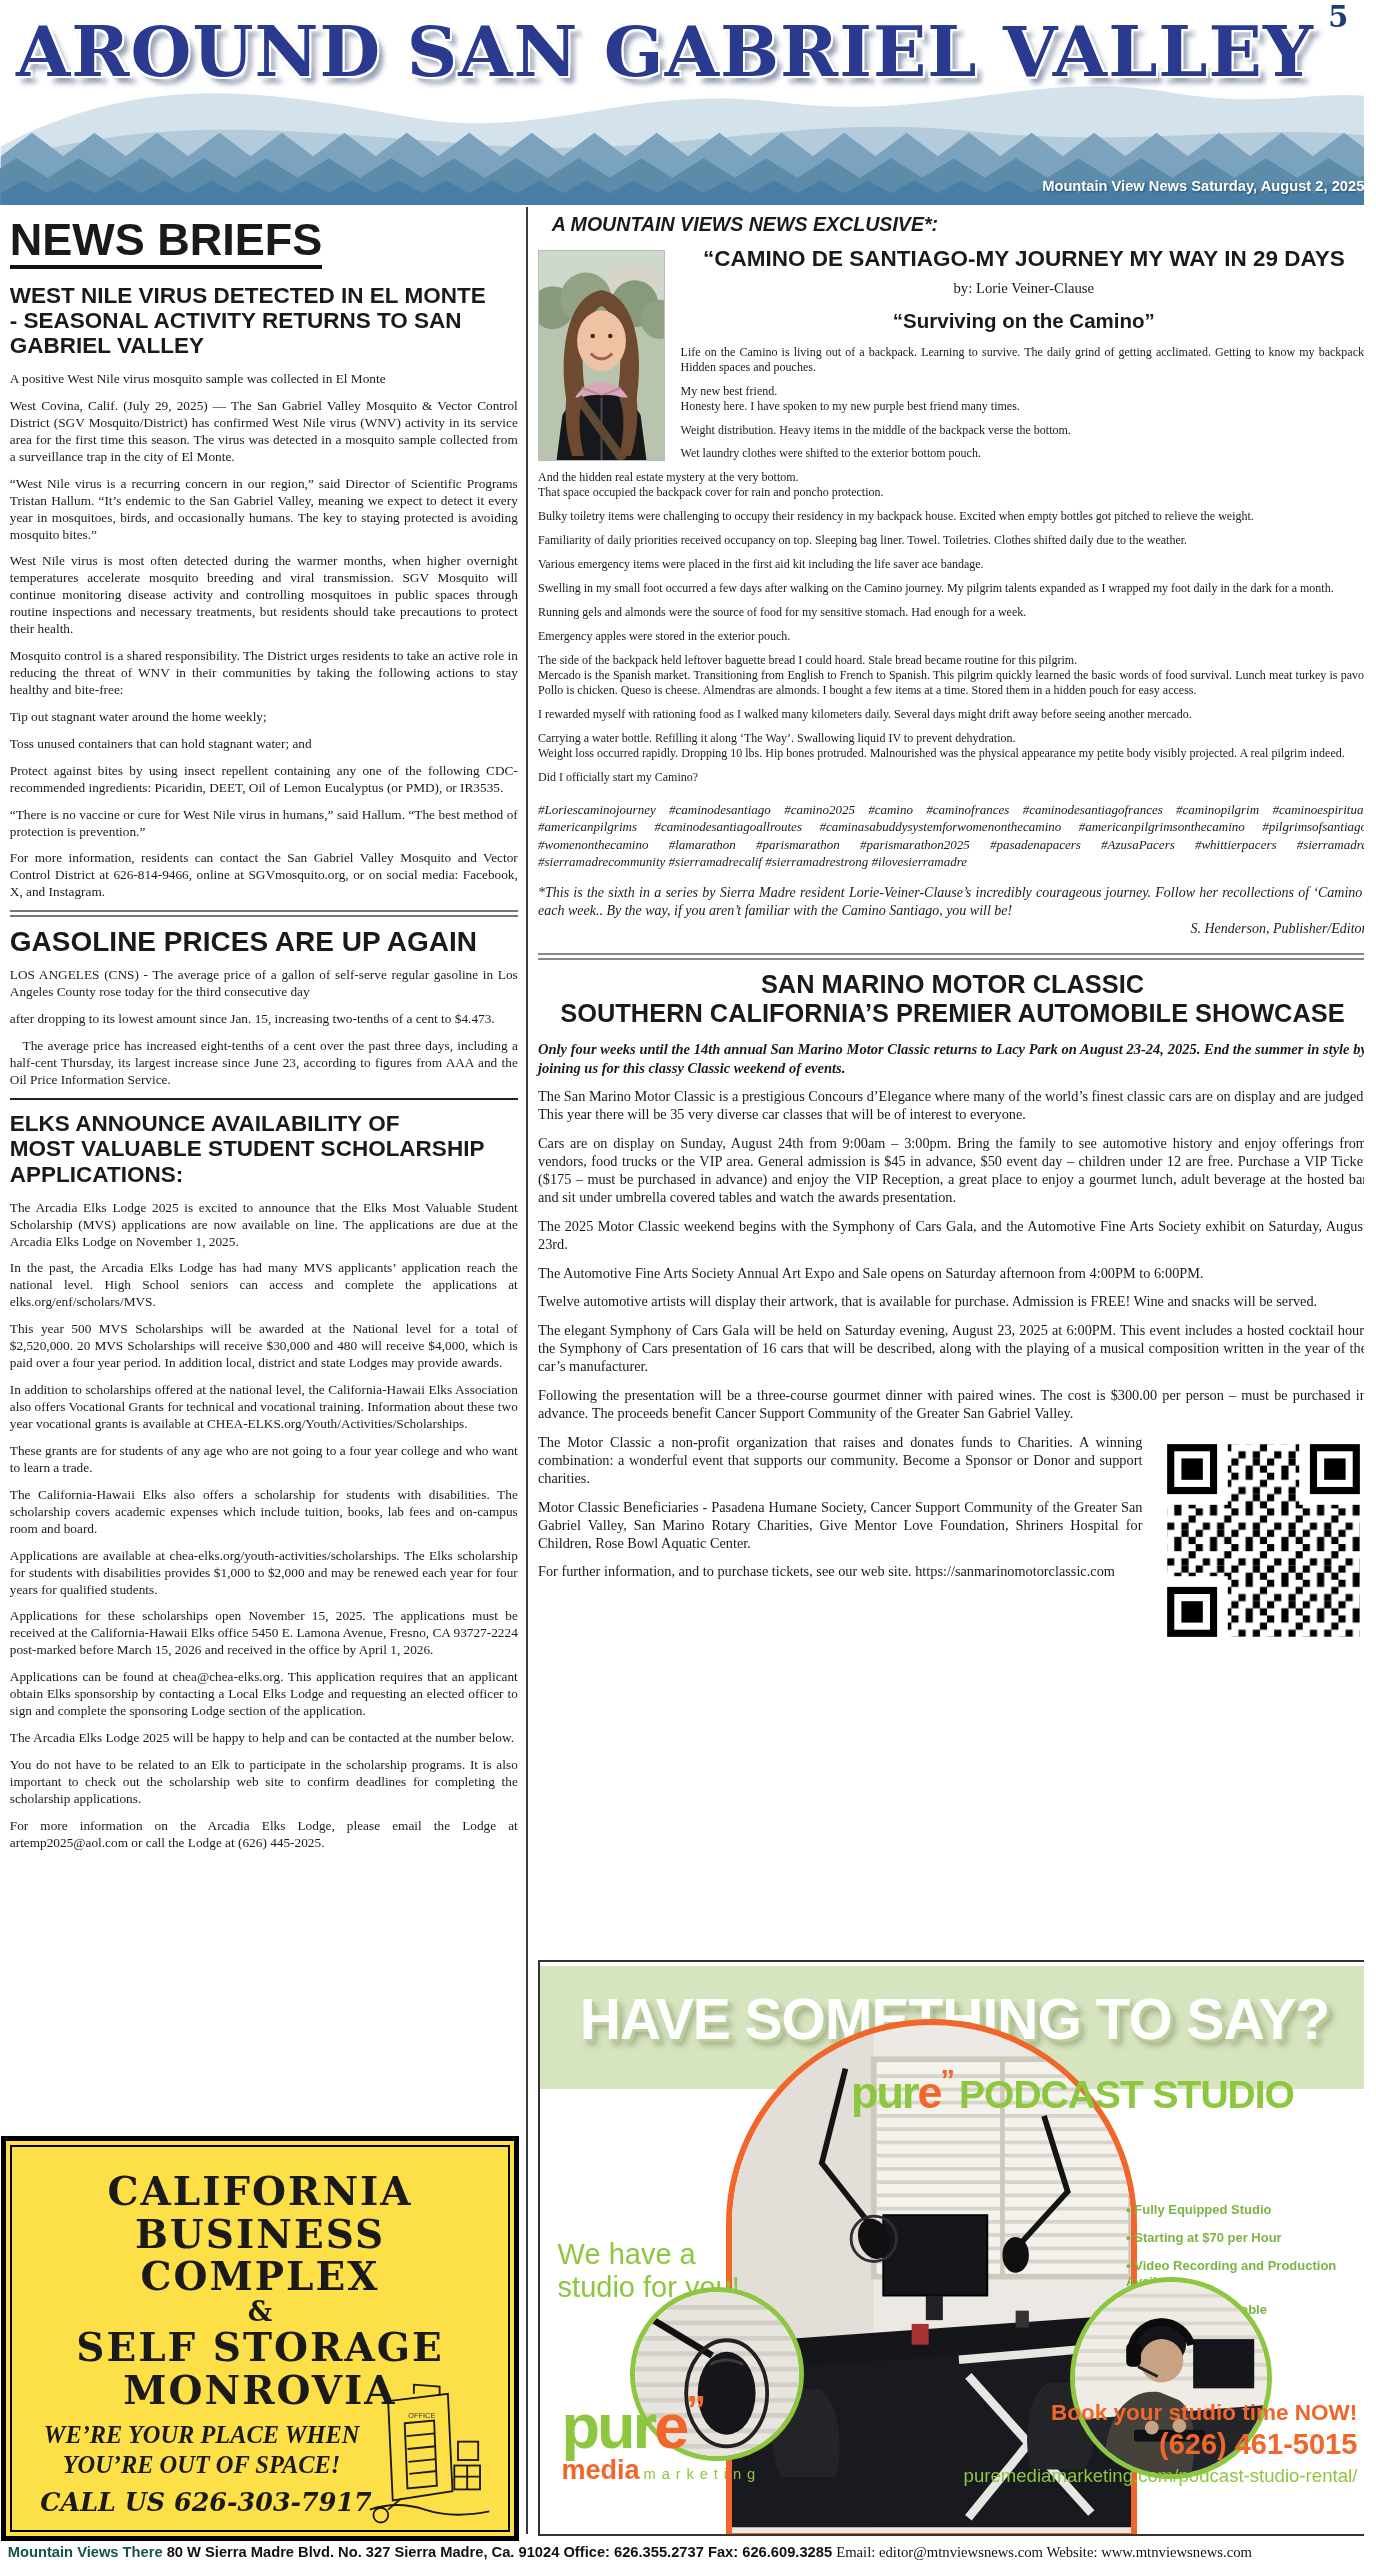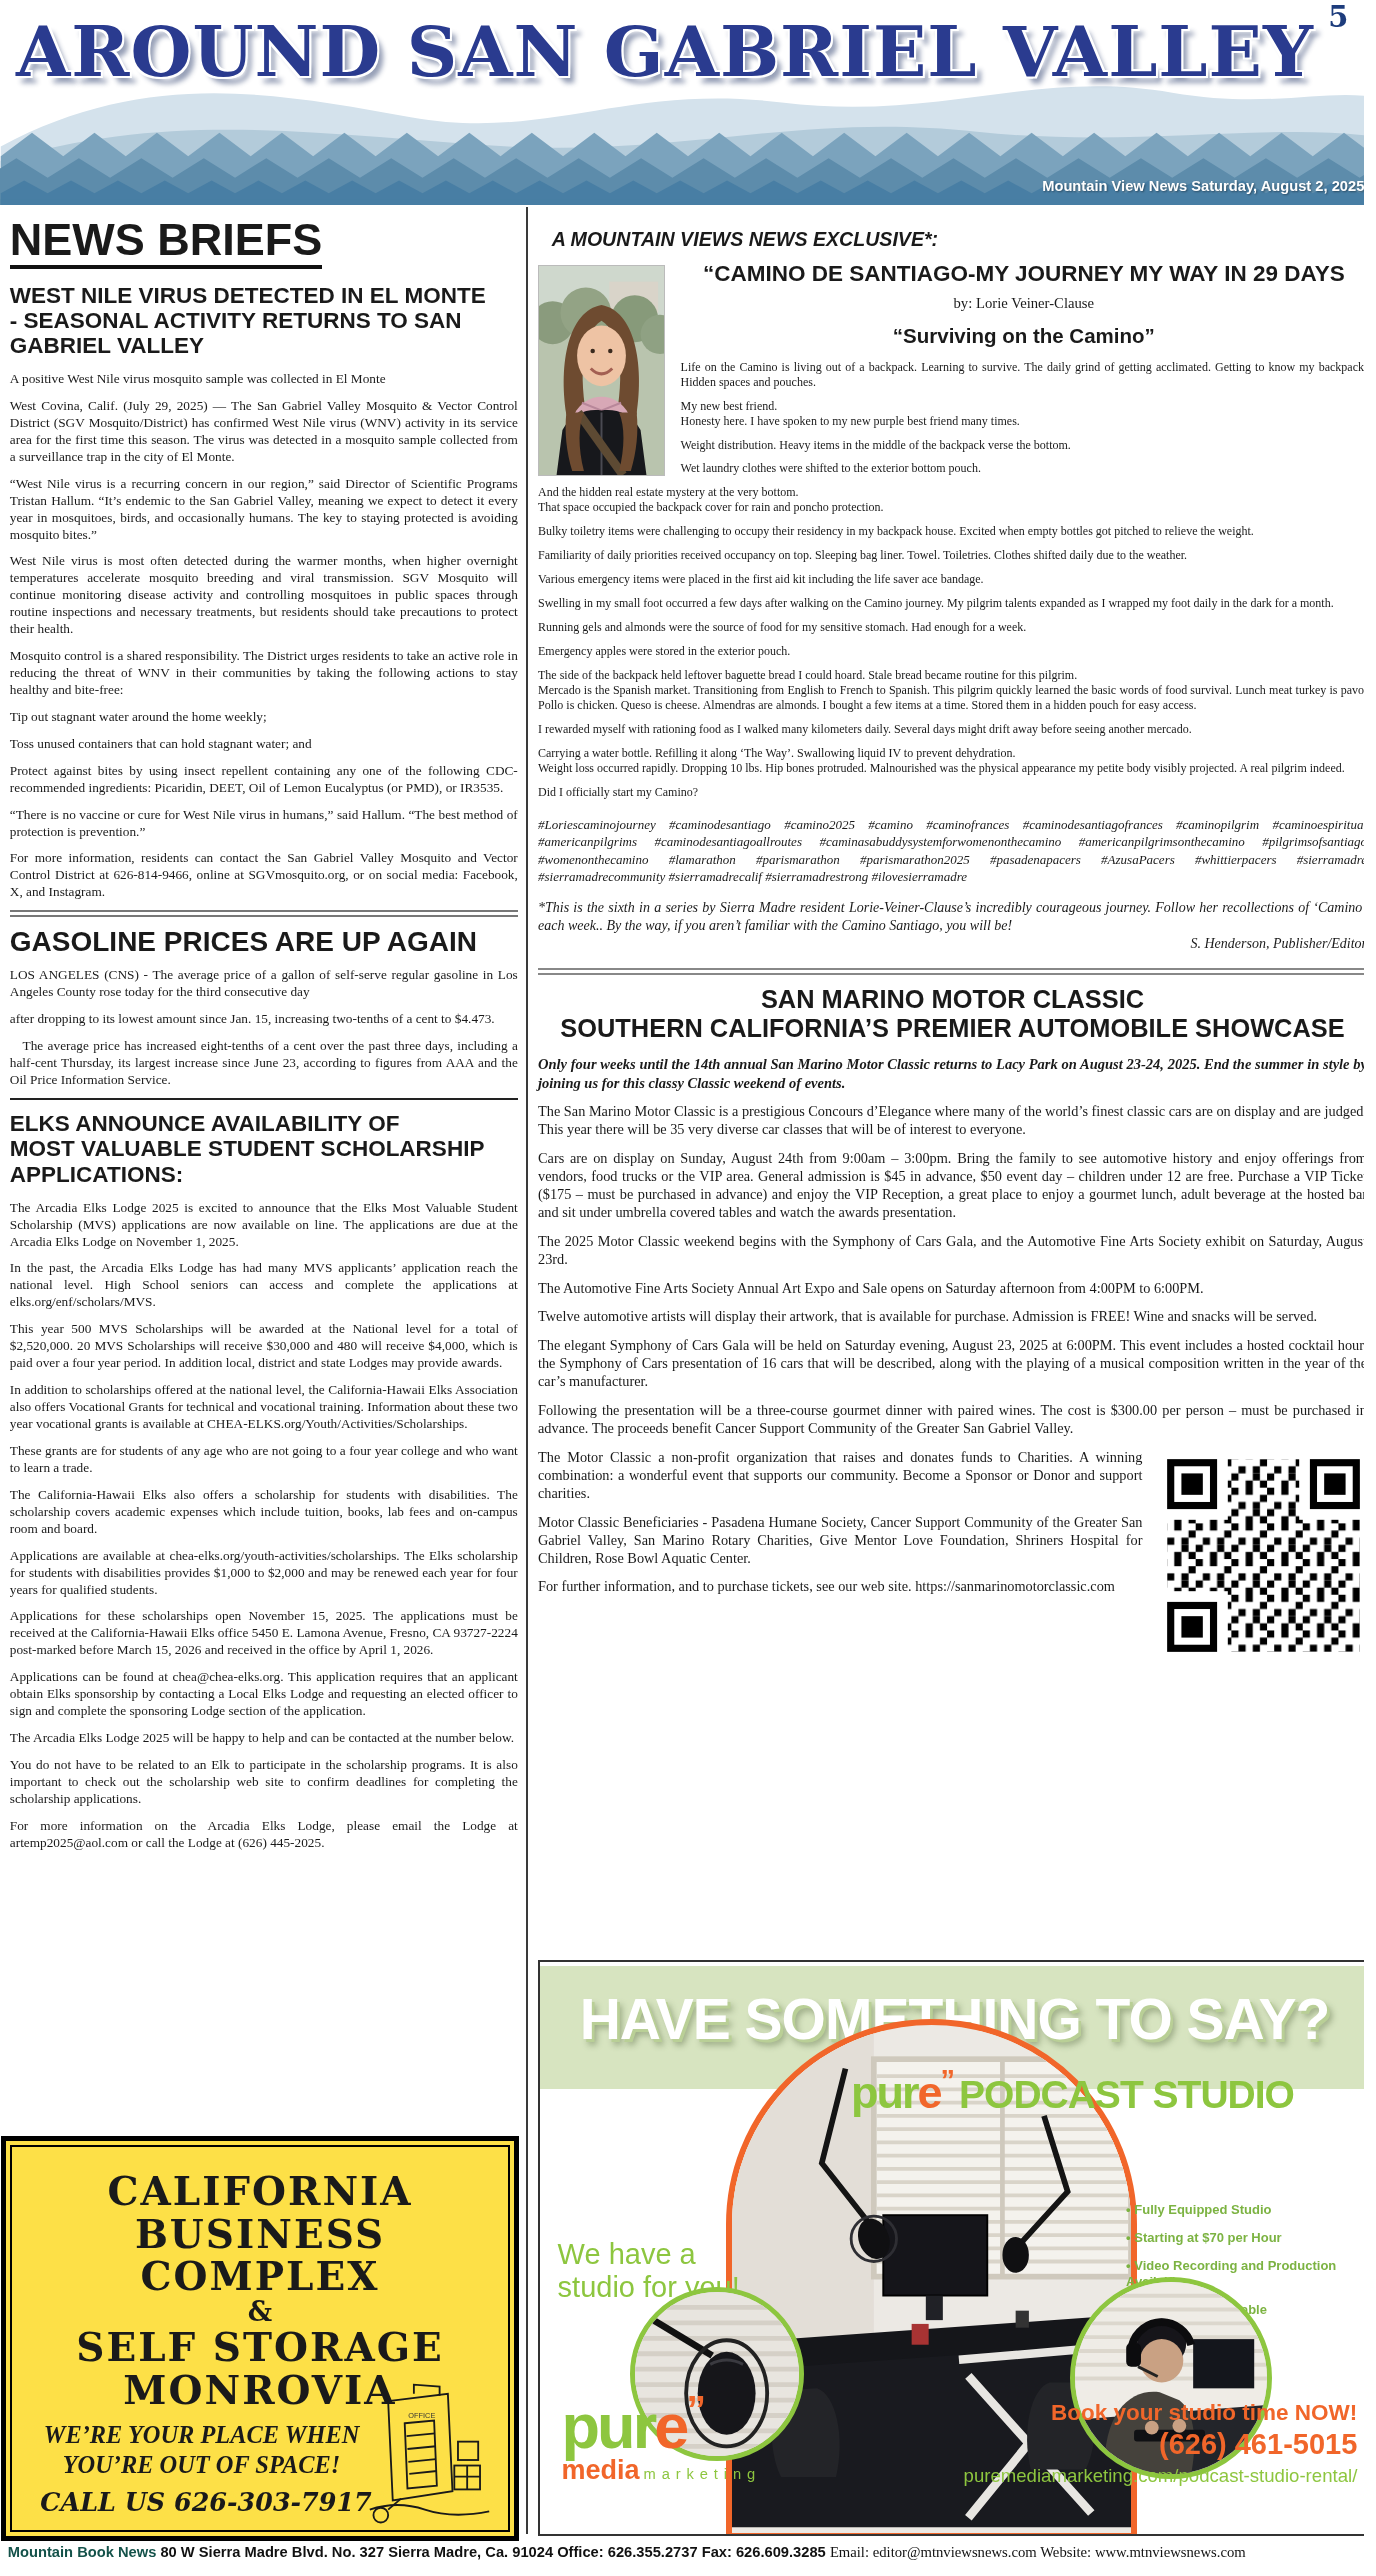"A MOUNTAIN VIEWS NEWS EXCLUSIVE*:" #right-col { top: 228px -> 213px }
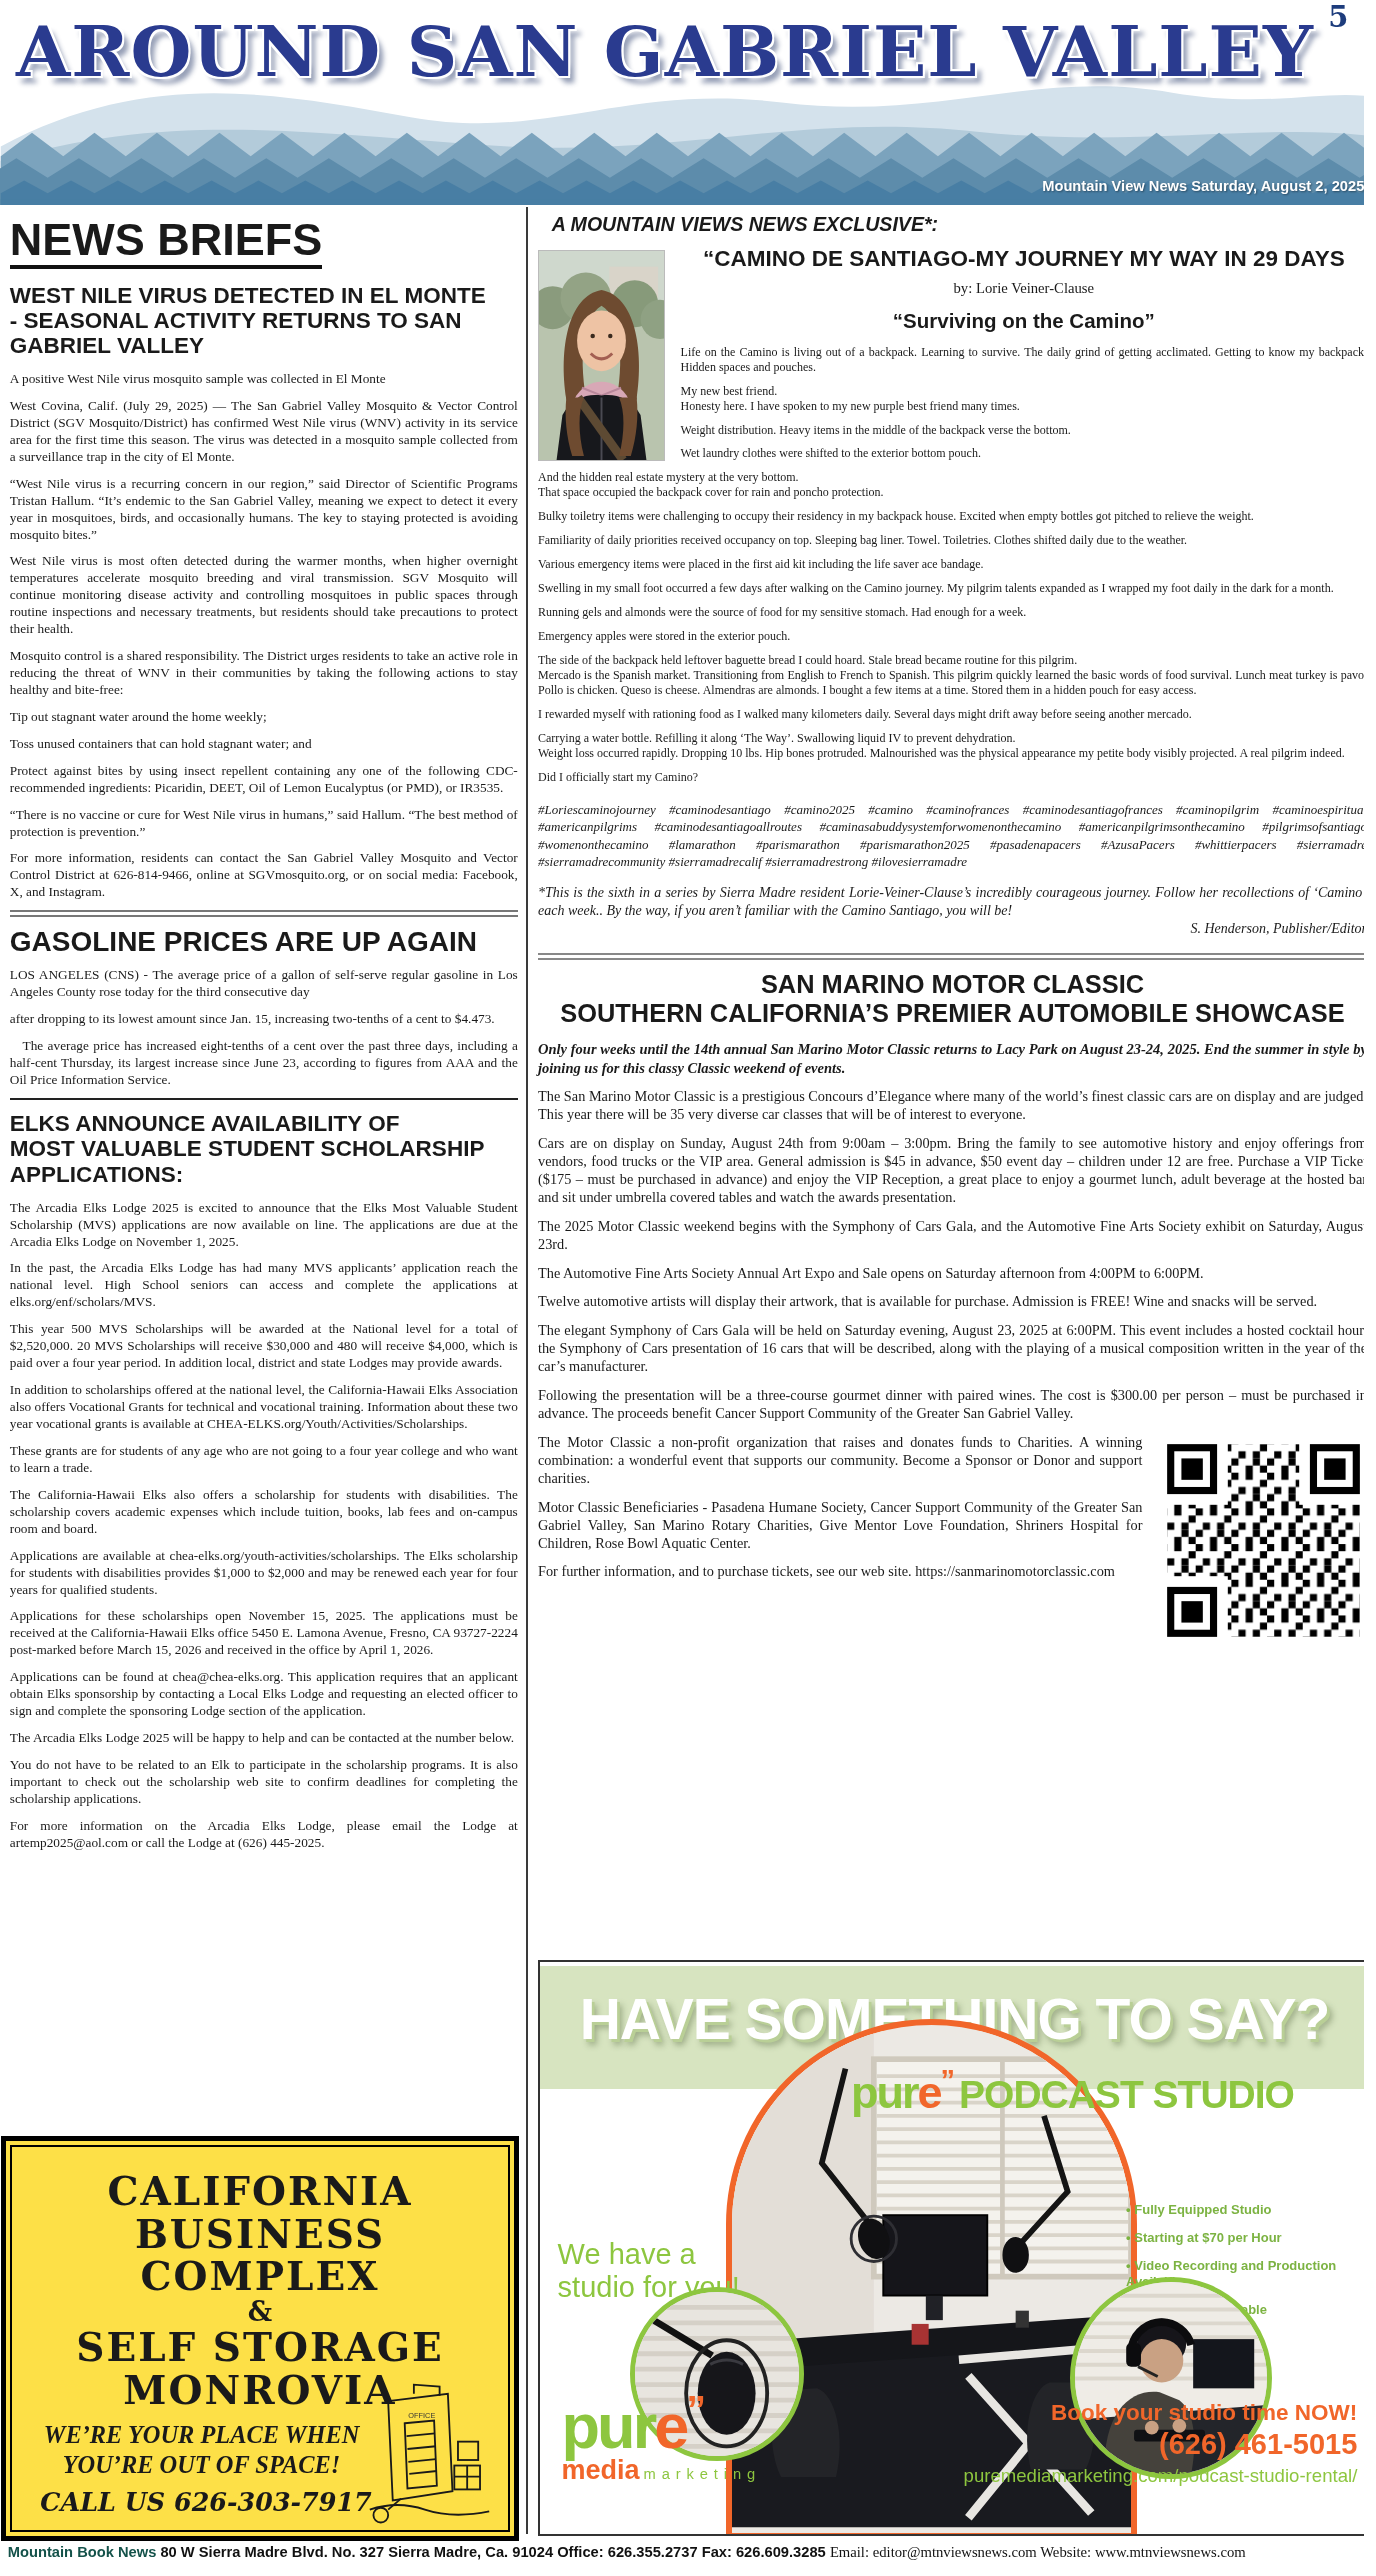"Mountain Book News" span.ft-name { text: Book News -> Views There }
